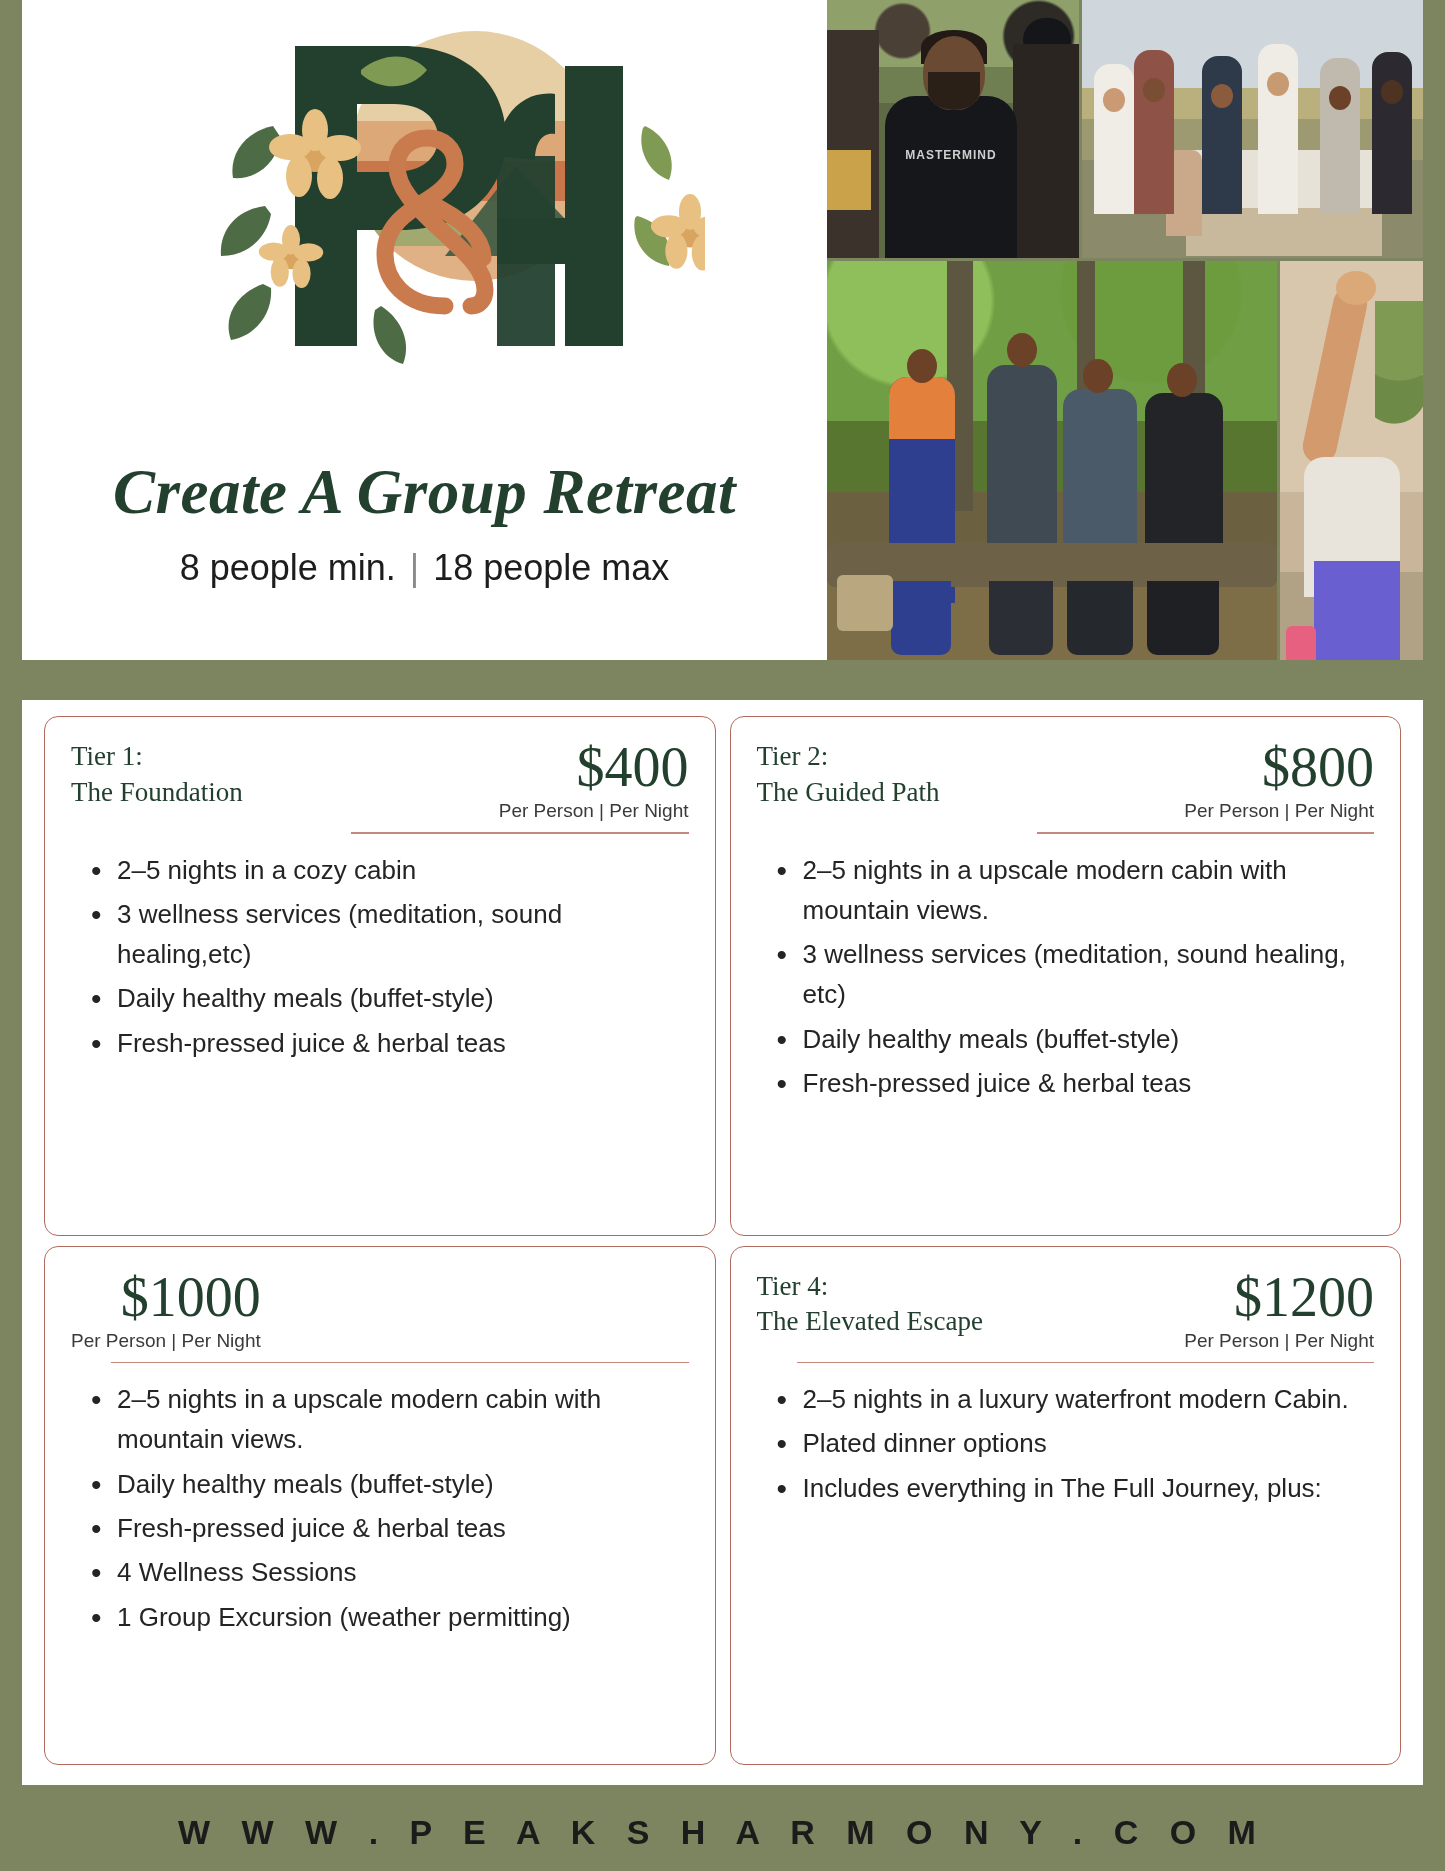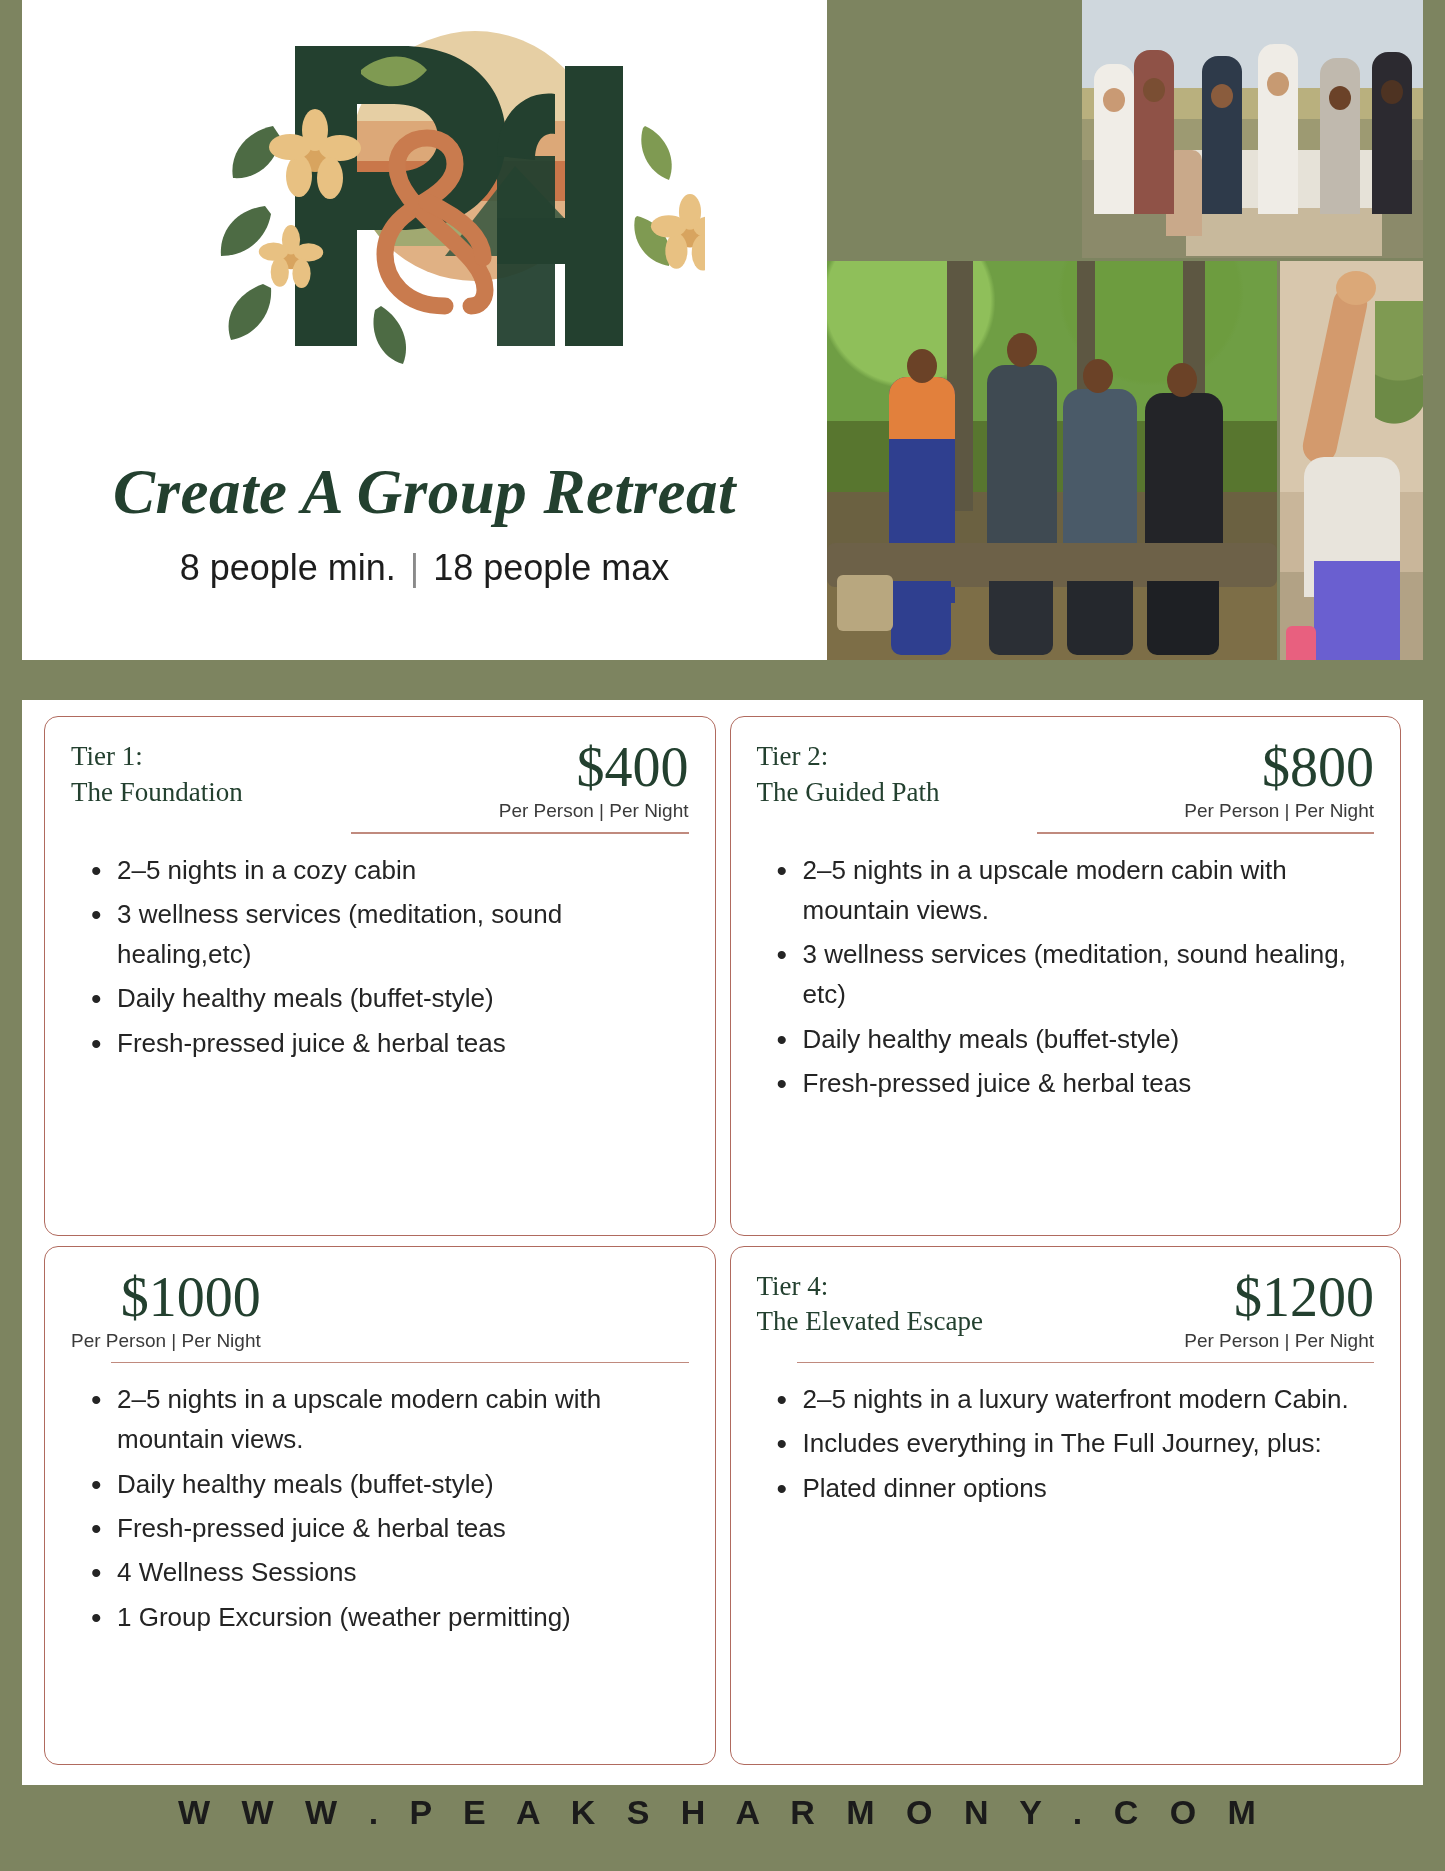"MASTERMIND" div.photo { html: none -> <div> <div> <div></div> </div> <div></div> <div></div> <div></div> <div></div> <div></div> <div></div> <div>MASTERMIND</div> </div> }
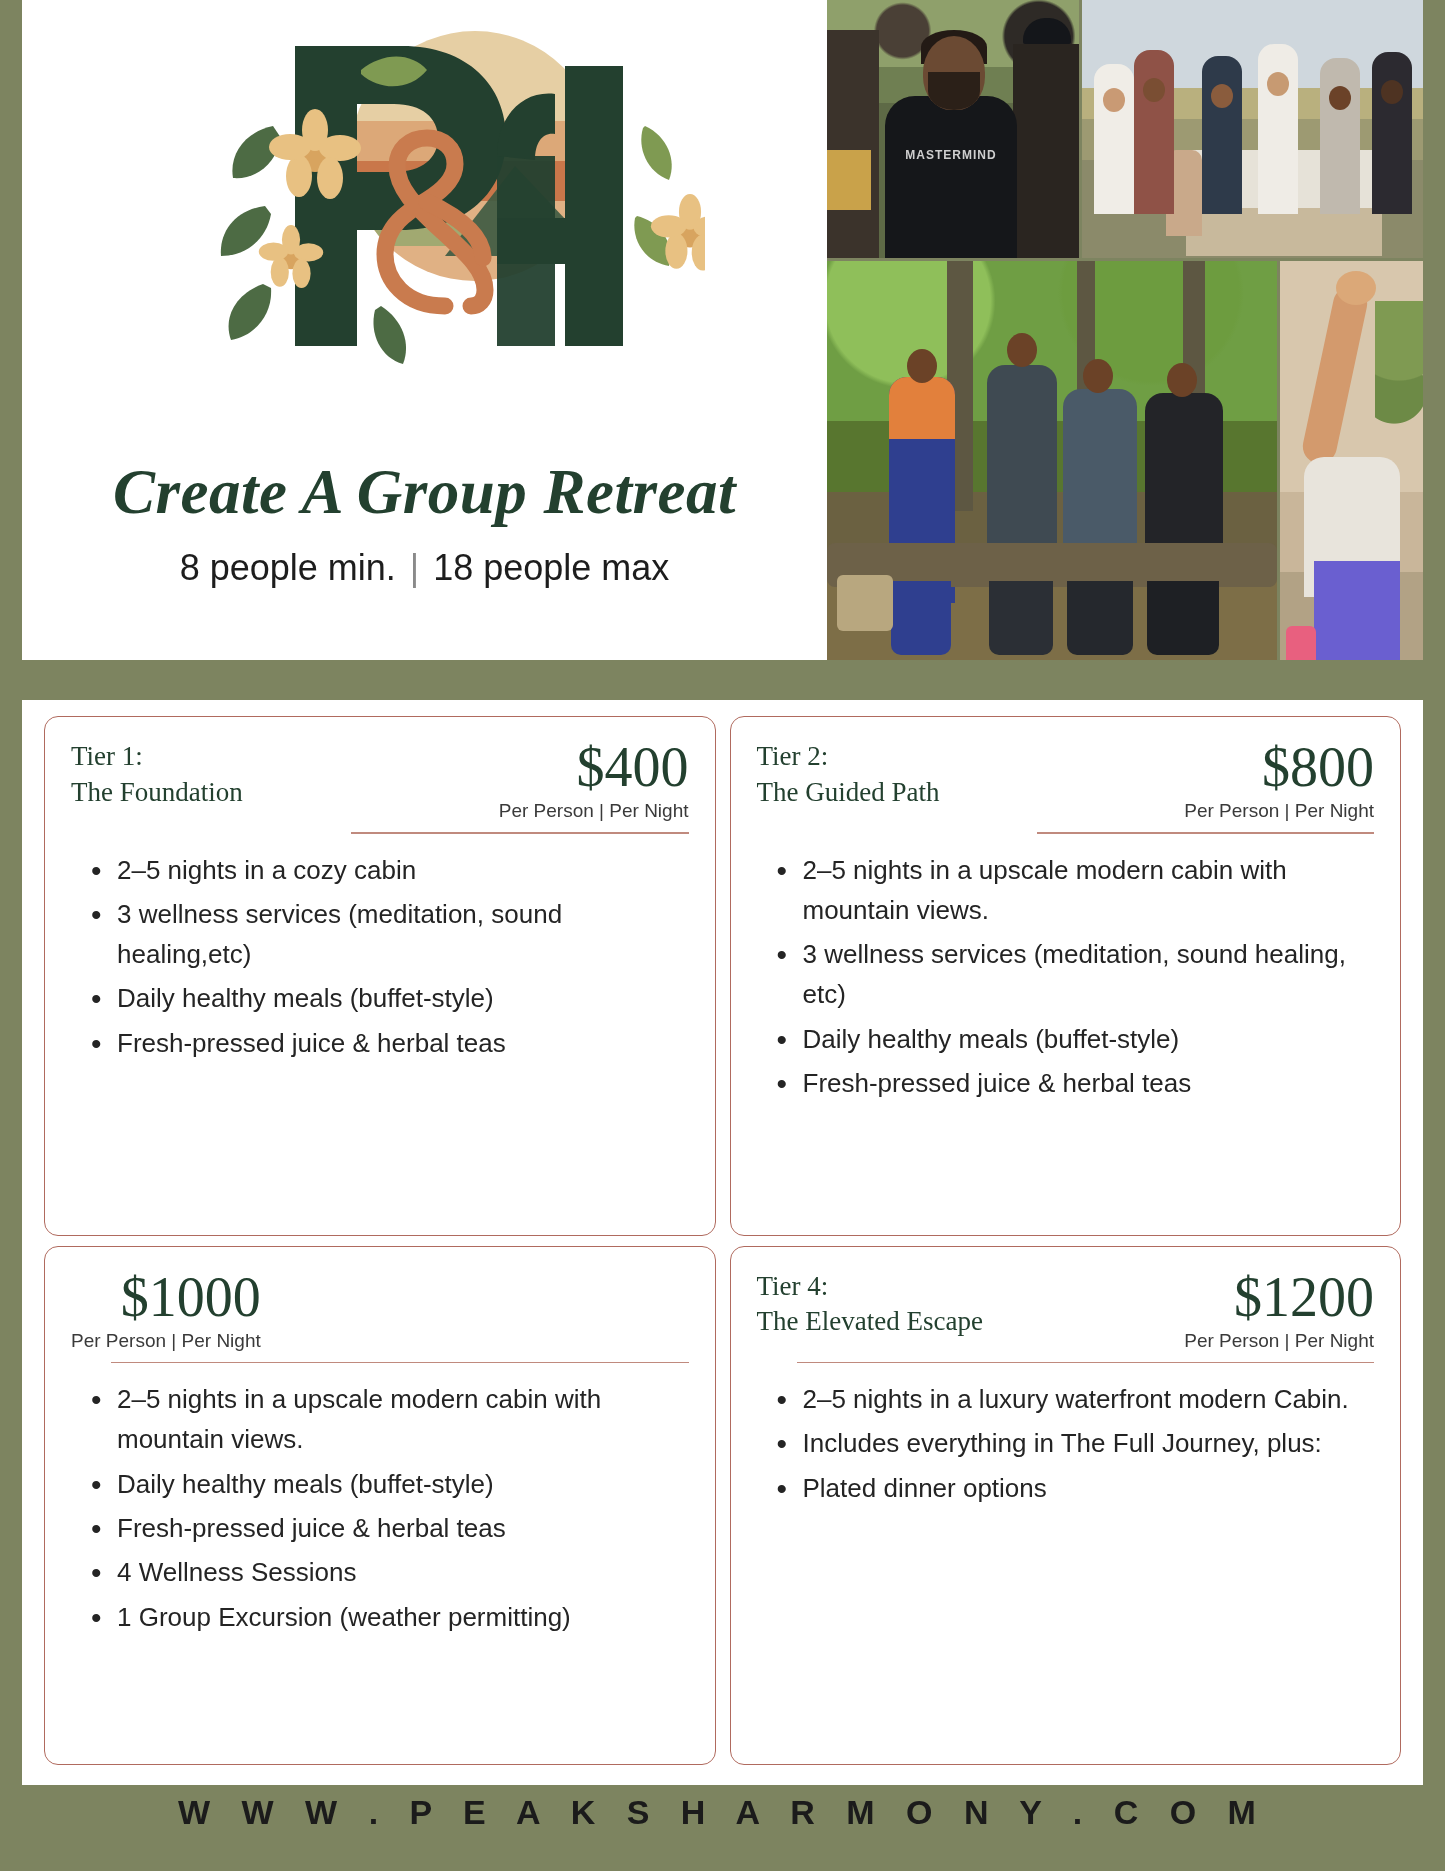"Includes everything in The Full" li { order: before "Plated dinner options" -> after "Plated dinner options" }
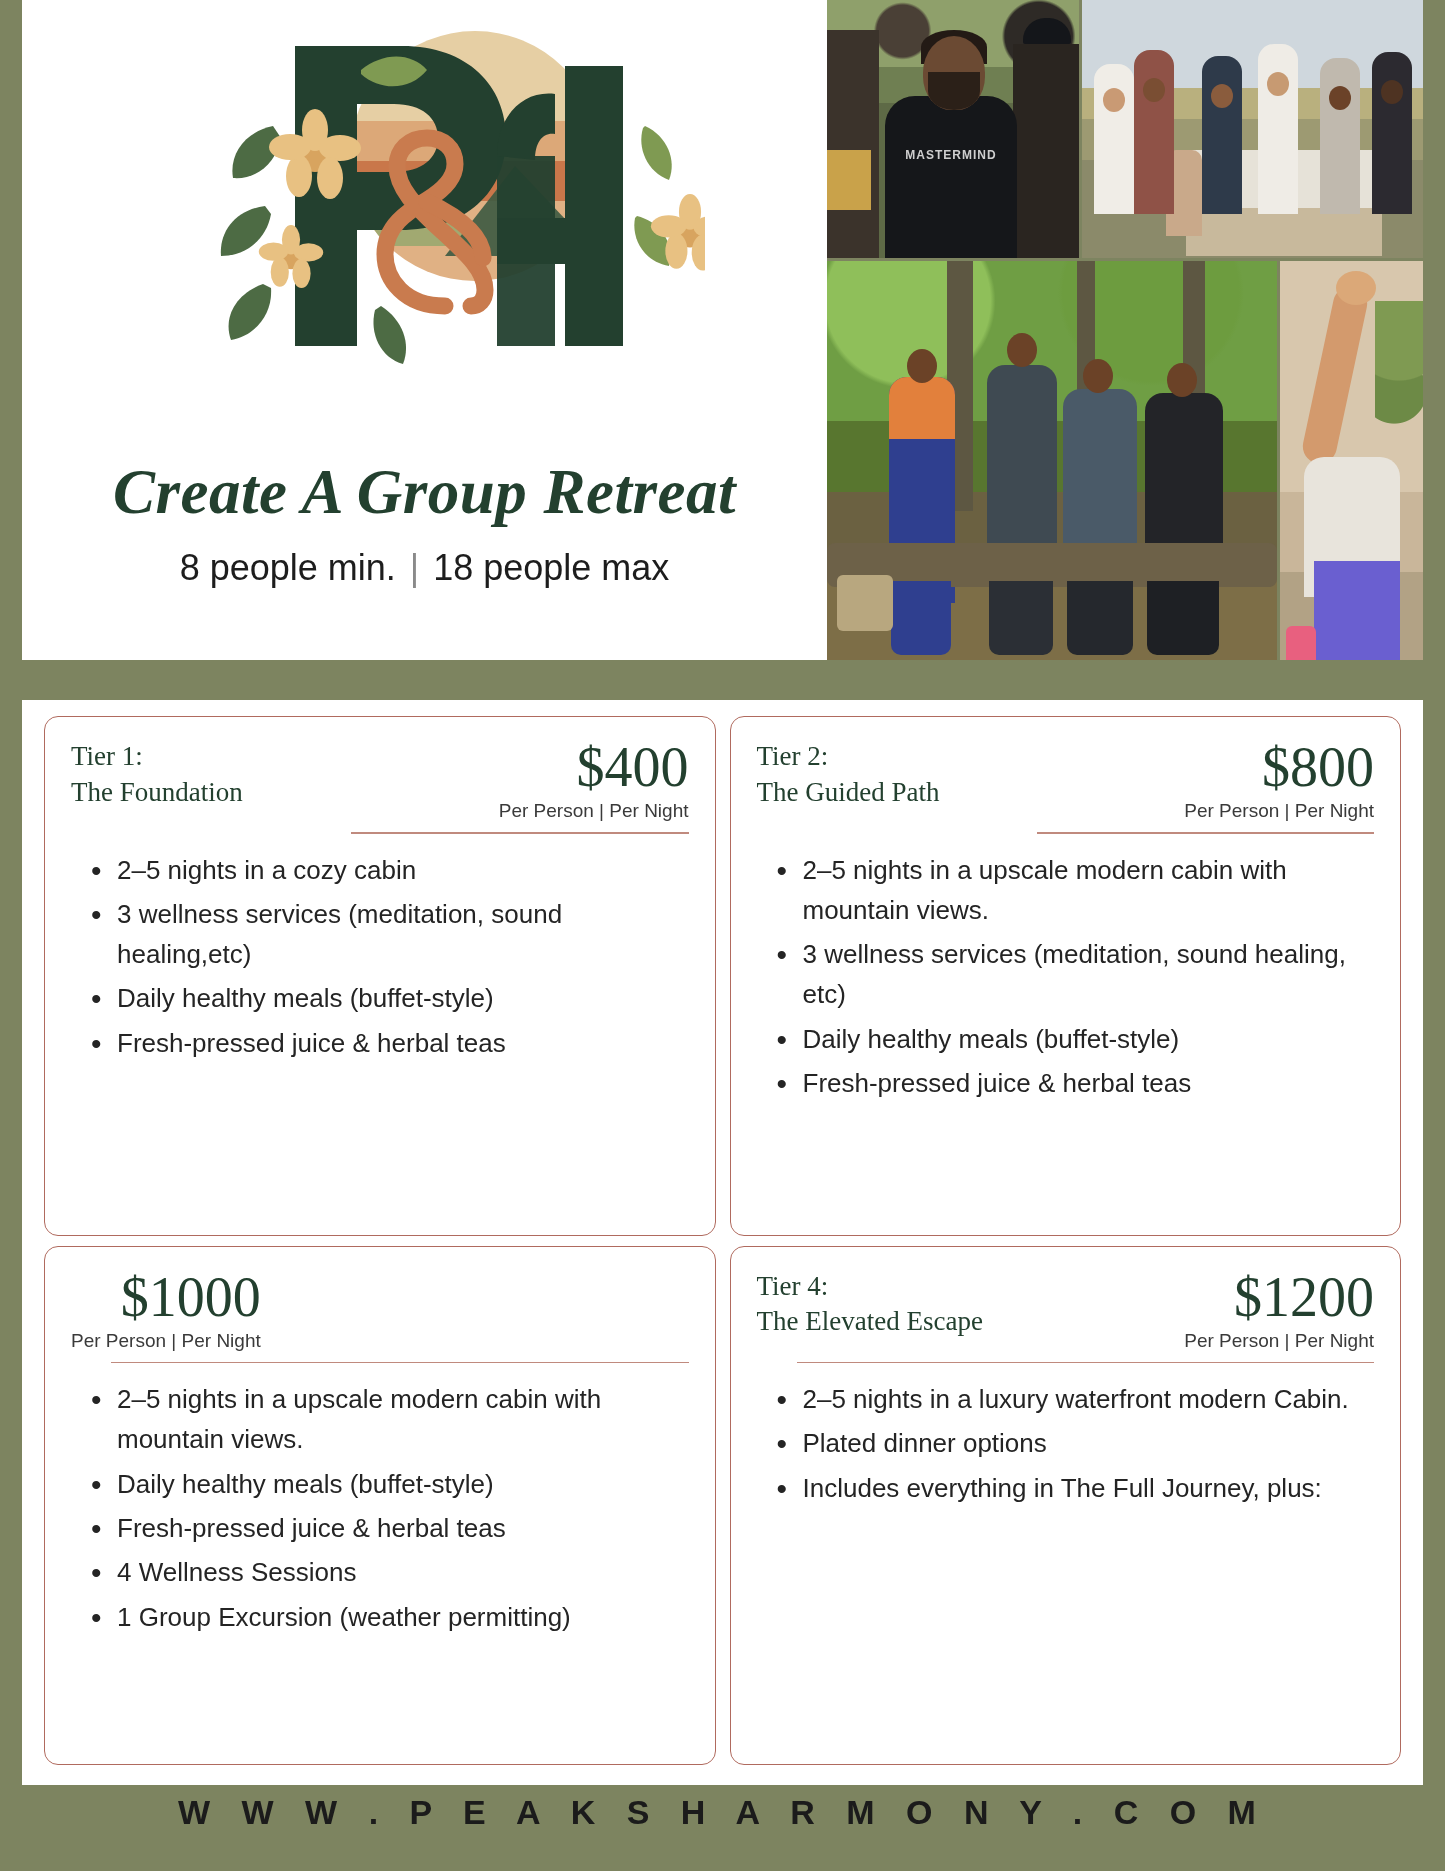"W W W . P" .footer { align-items: none -> center }
